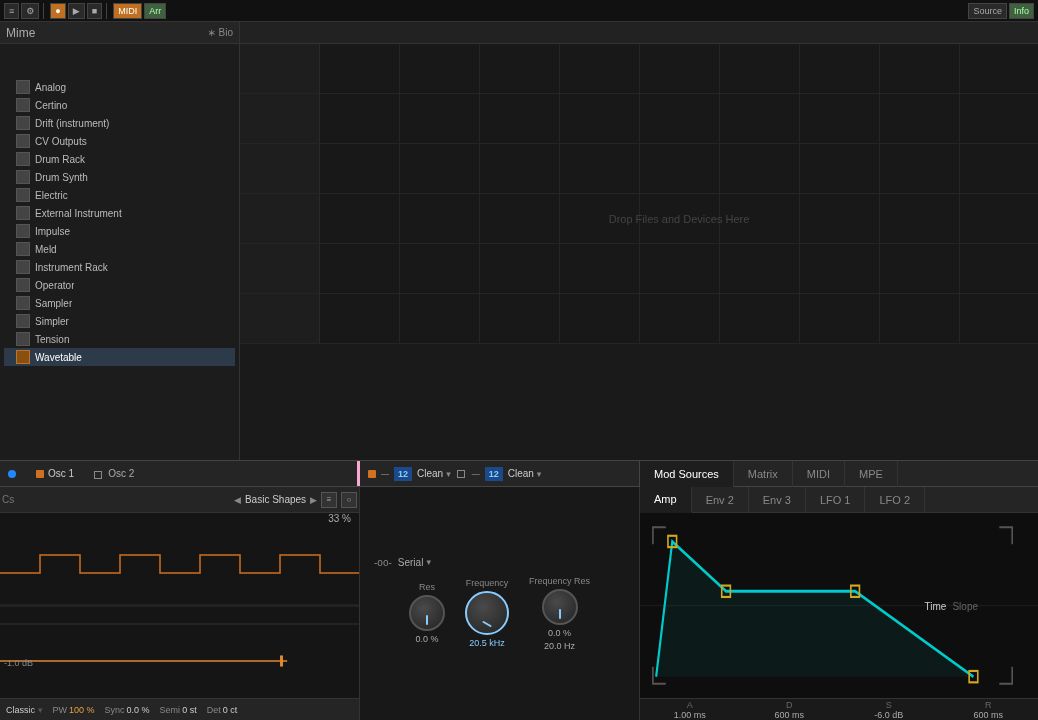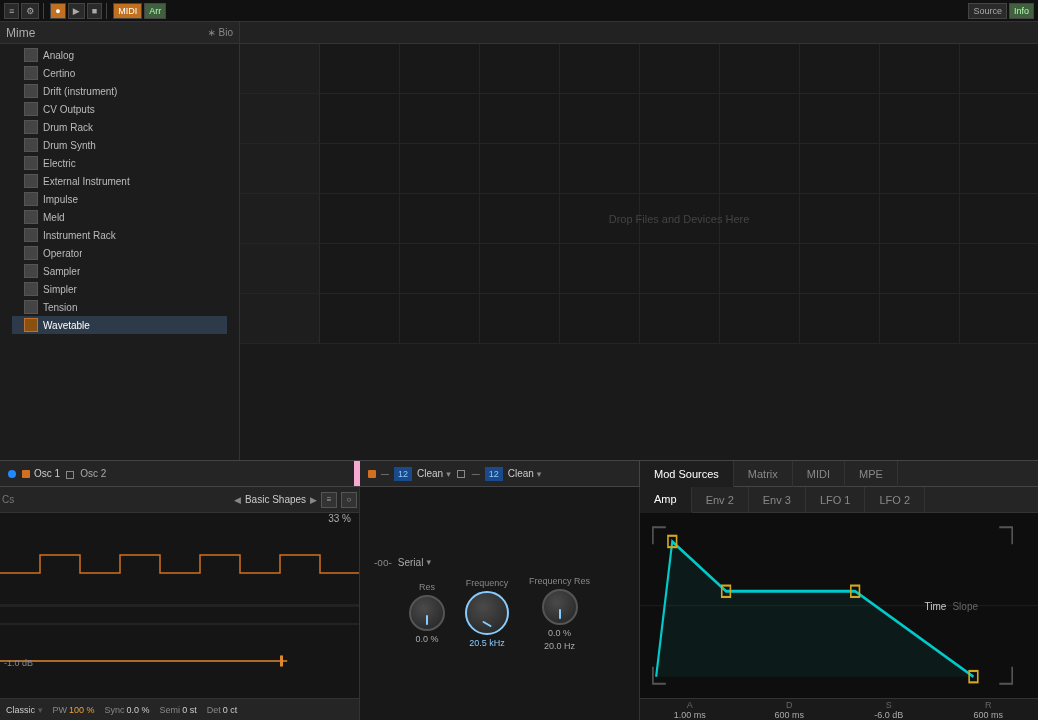"Analog" .sidebar-list { margin-top: none -> 32px; padding: 2px 12px -> 2px 4px }
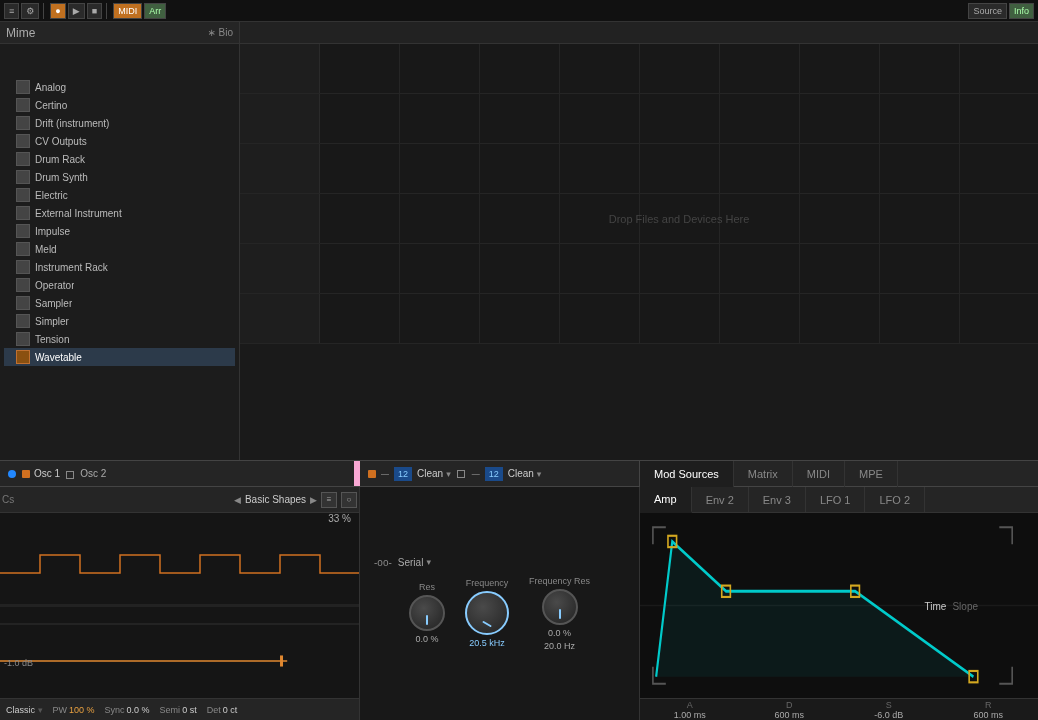"Osc 1" div { border-right: 6px solid #f9a8d4 -> 3px solid #f9a8d4; gap: 6px -> 20px }
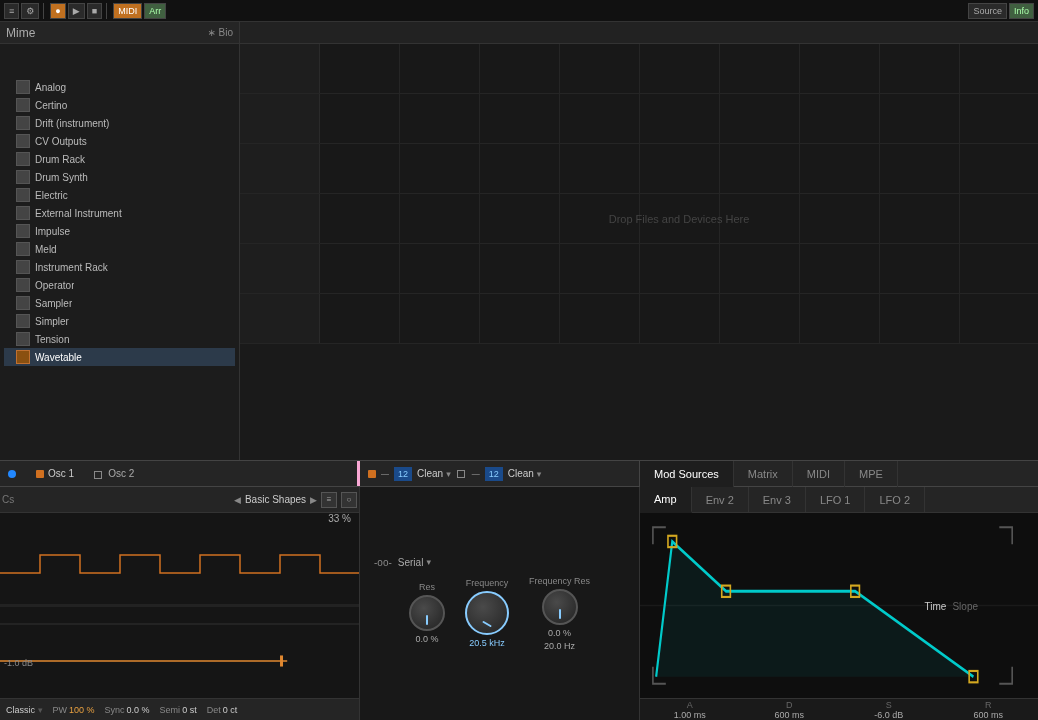"12" .filter-num-badge2 { font-weight: none -> bold }
